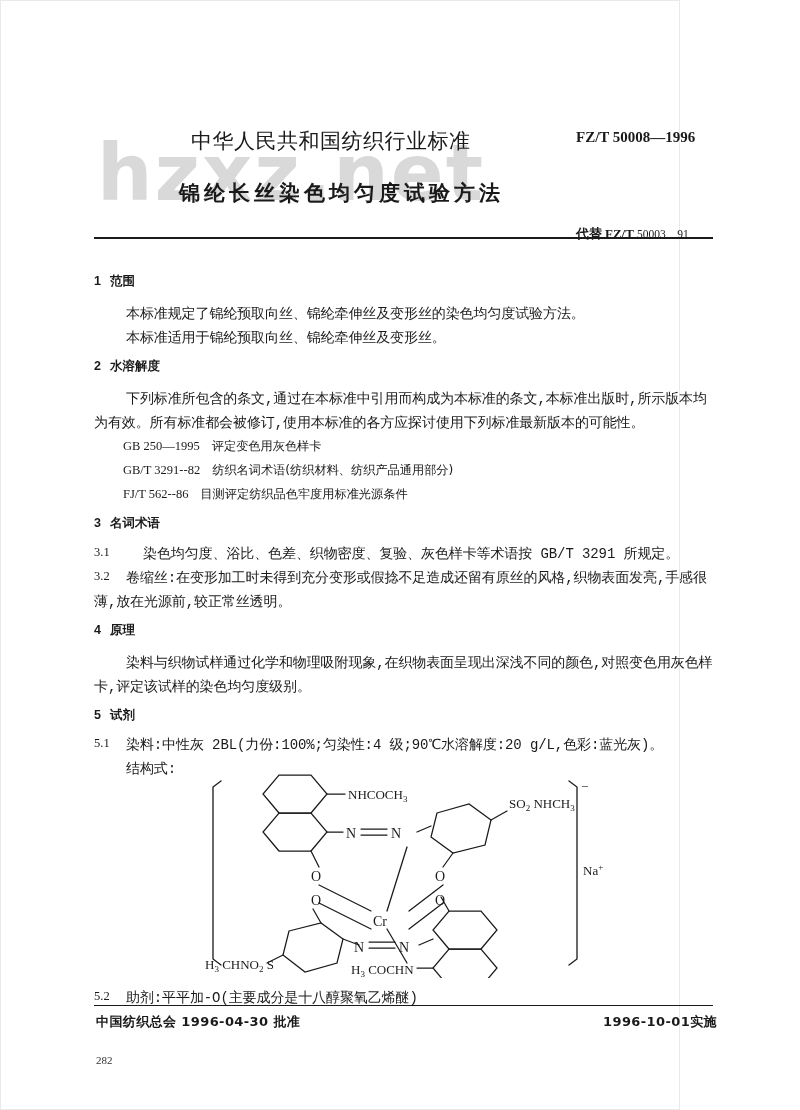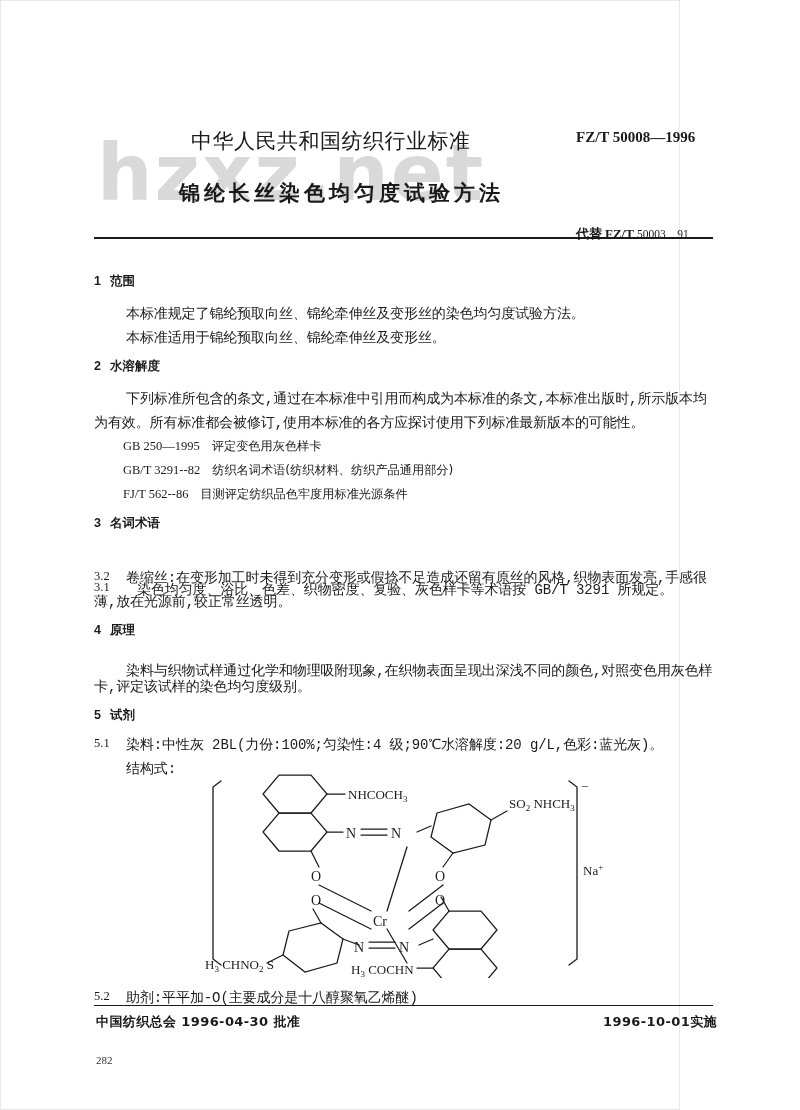"3.1" div.sub-num { margin-top: 35px -> none }
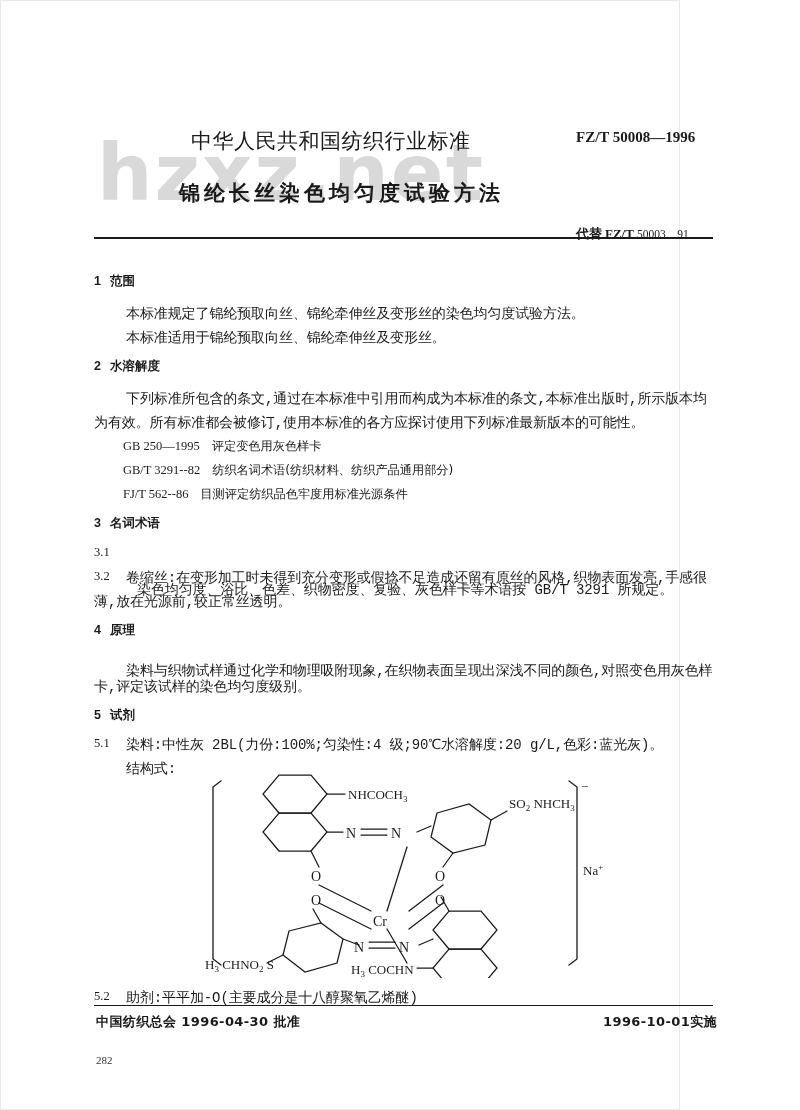"染色均匀度、浴比、色差、织物密度、复验、灰色样卡等术语按 GB/T 3291" div.para { left: 136px -> 142px; margin-top: 36px -> none }
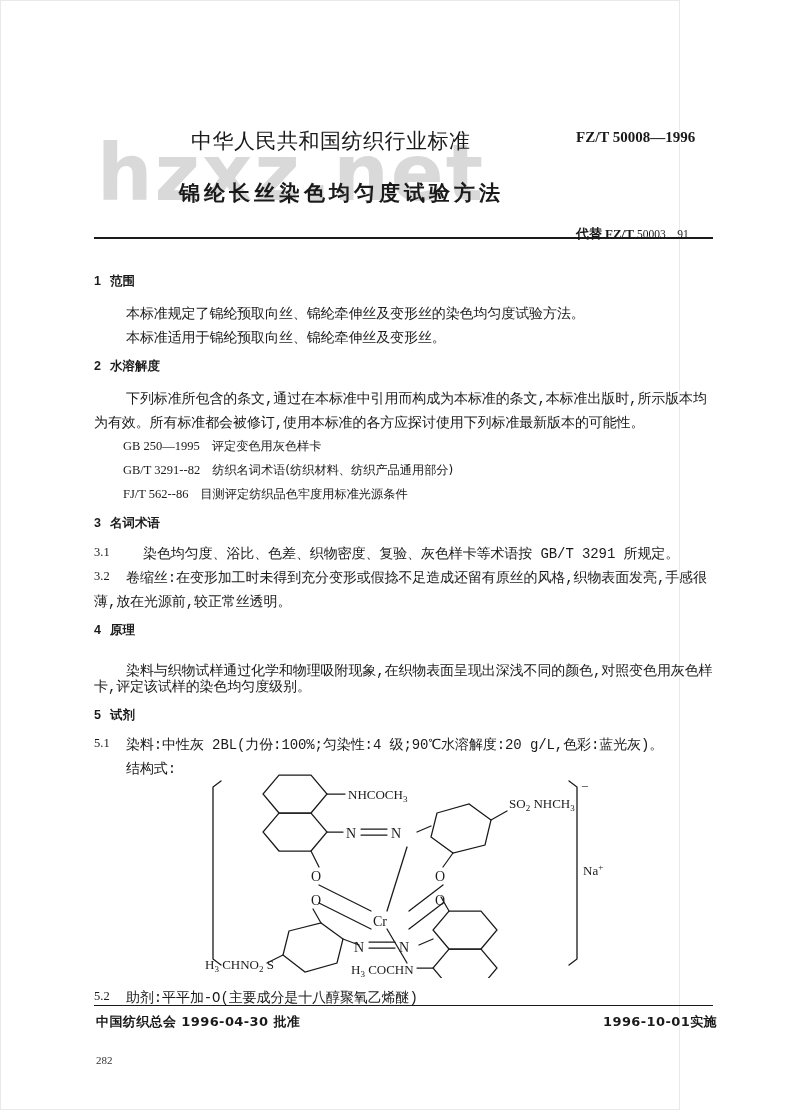"染料与织物试样通过化学和物理吸附现象,在织物表面呈现出深浅不同的颜色,对照变色用" div.para { margin-top: 8px -> none }
